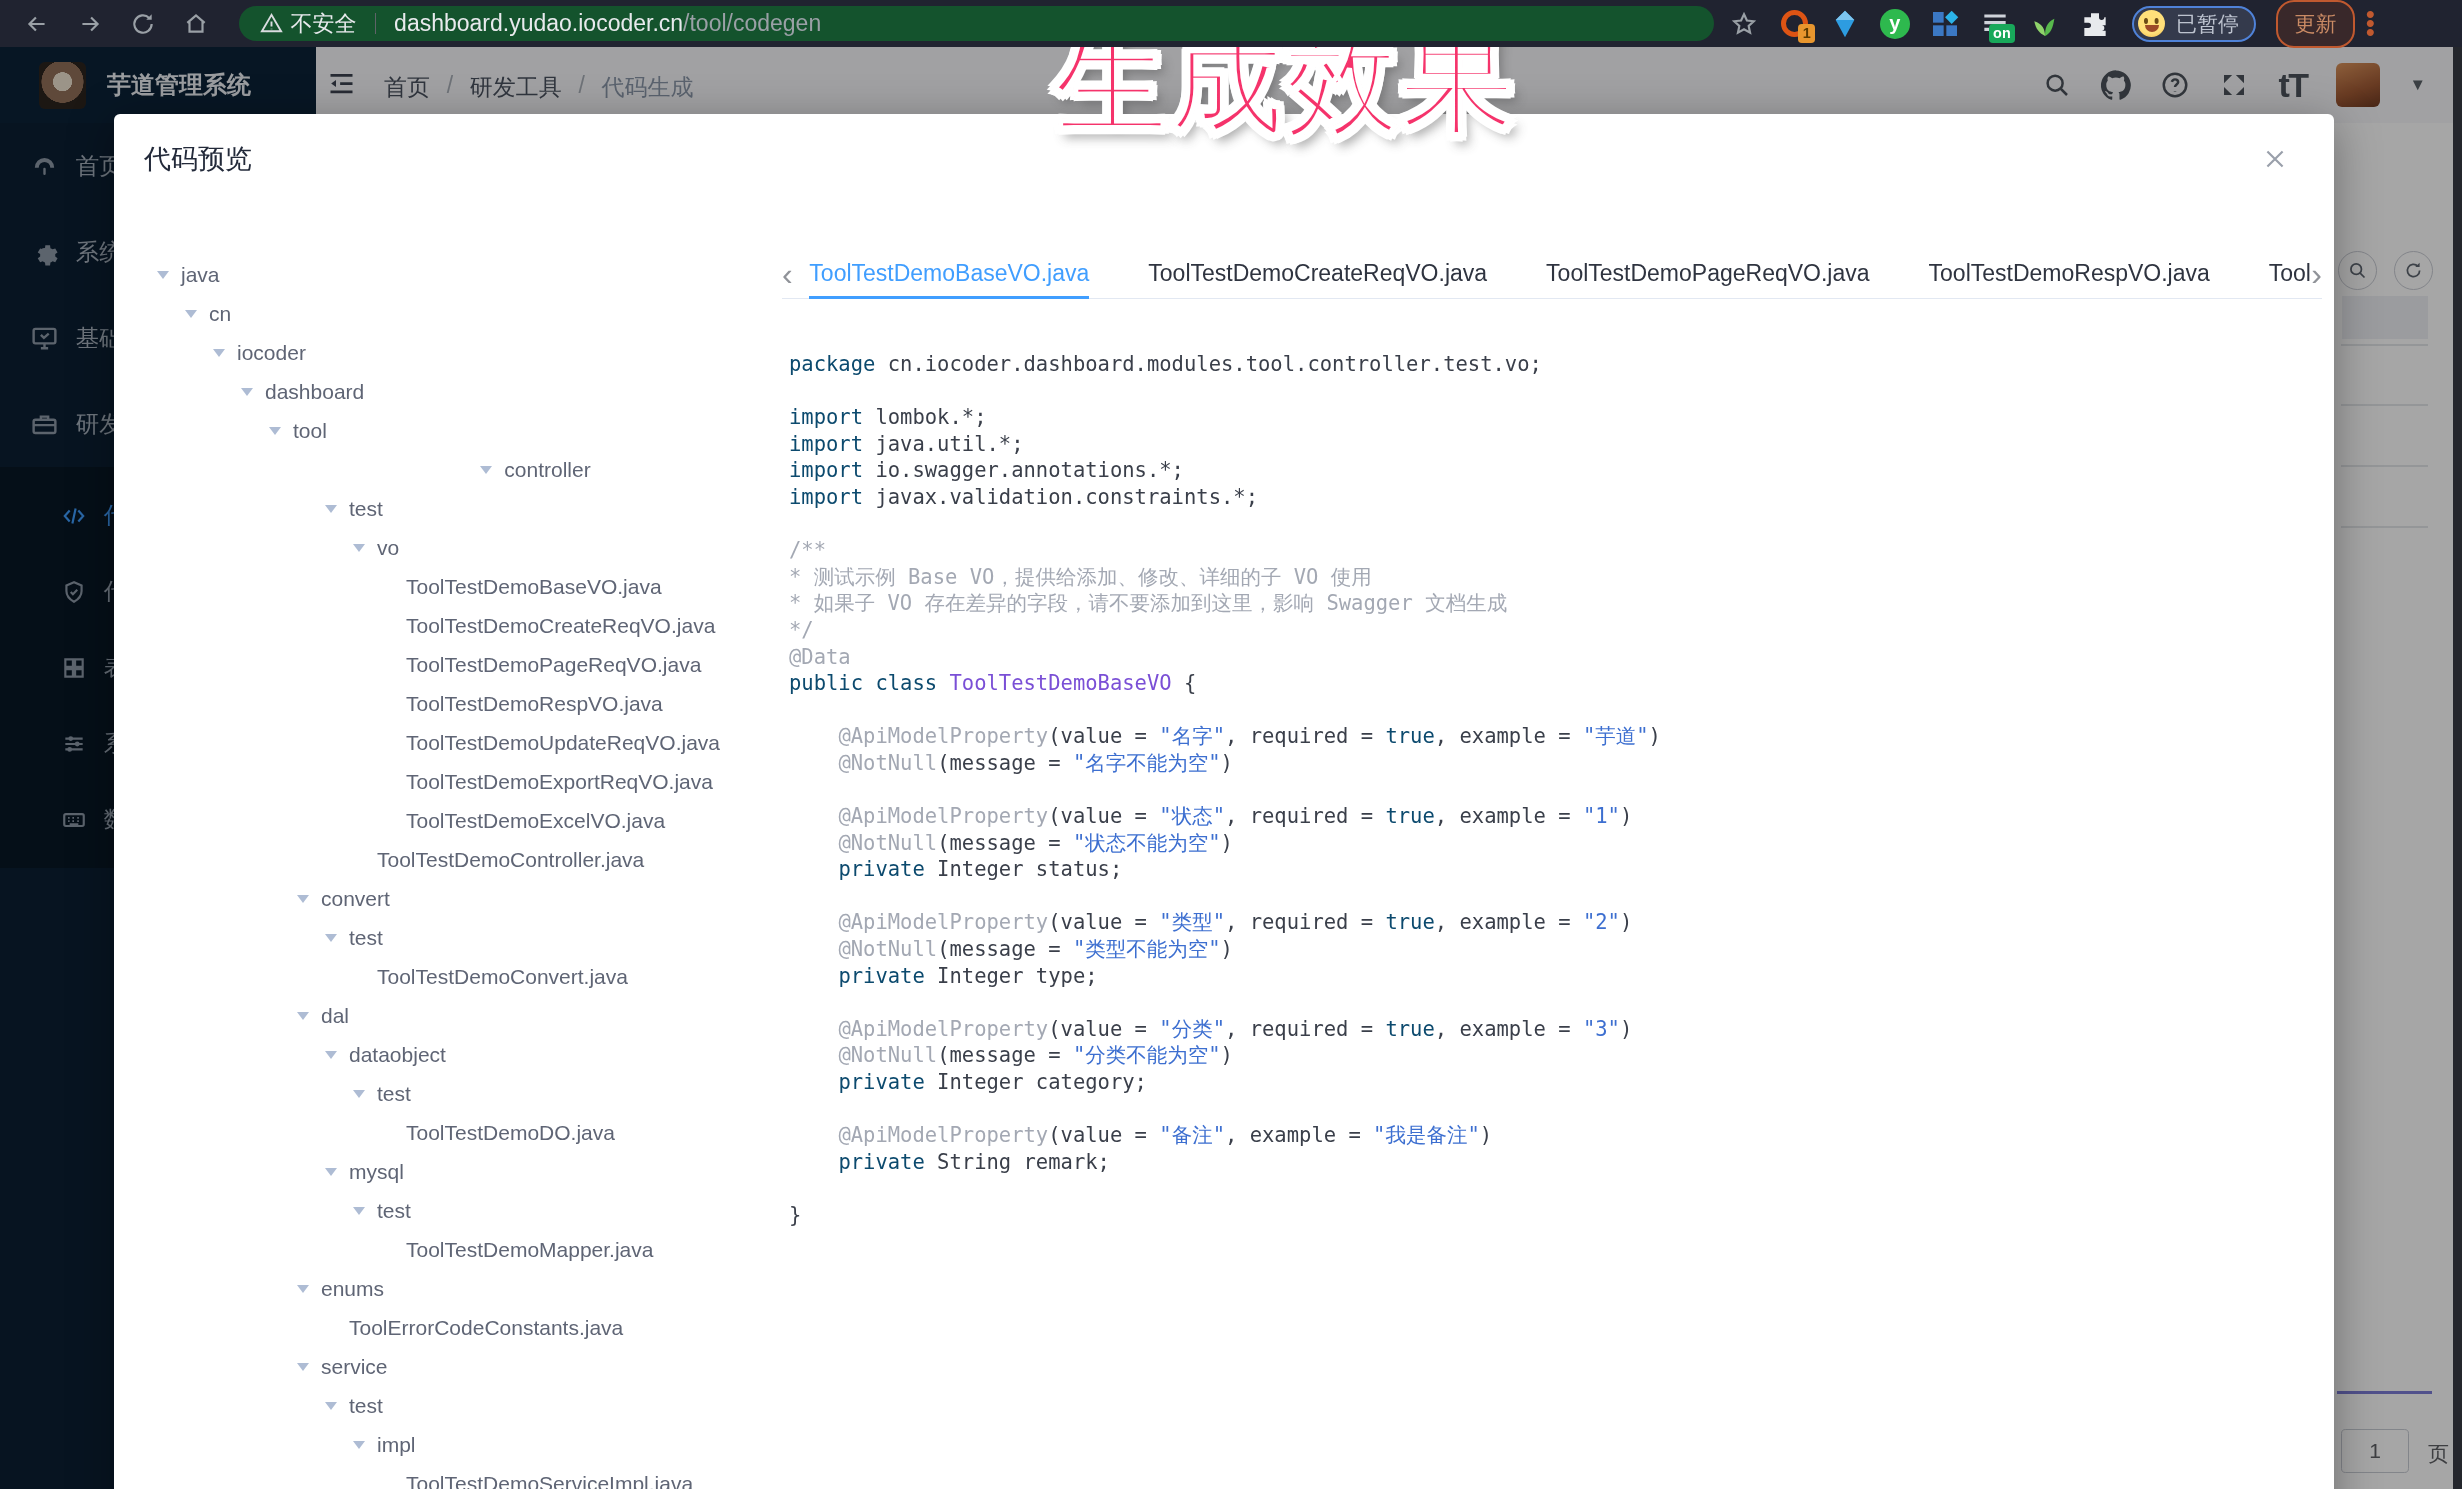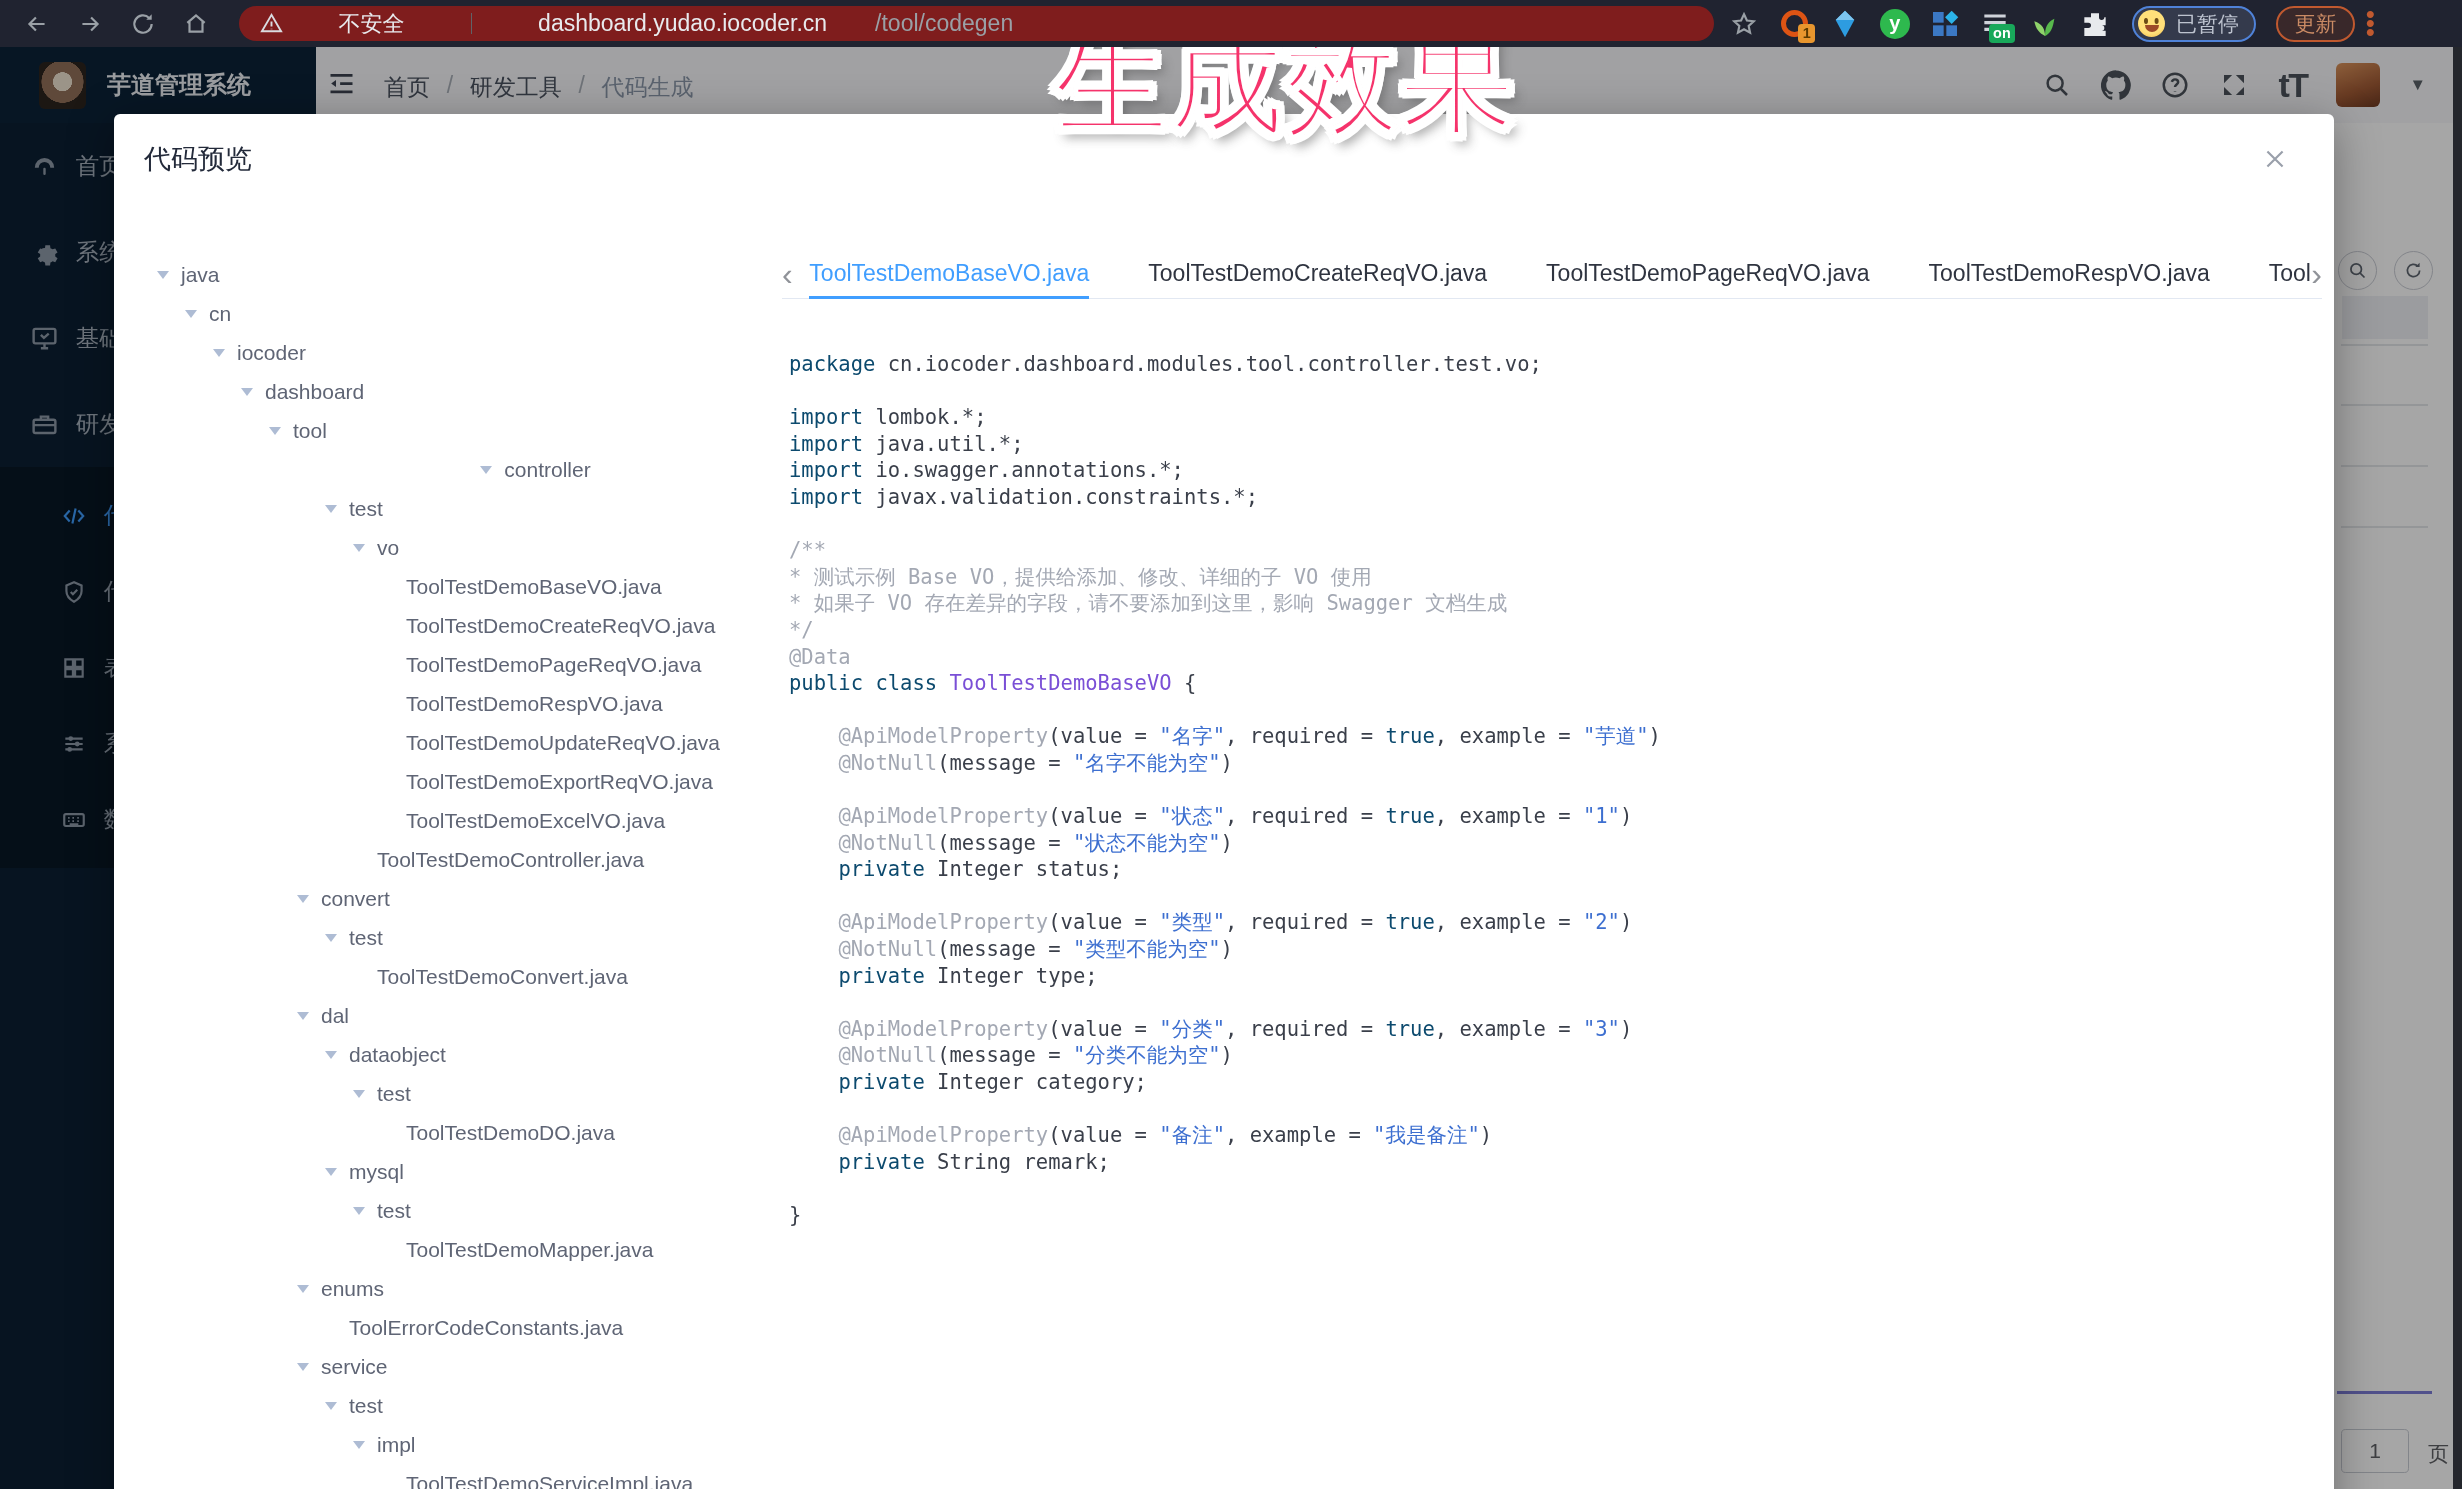"不安全" #omnibox { background: #7f1d1d -> #14532d; gap: 48px -> none }
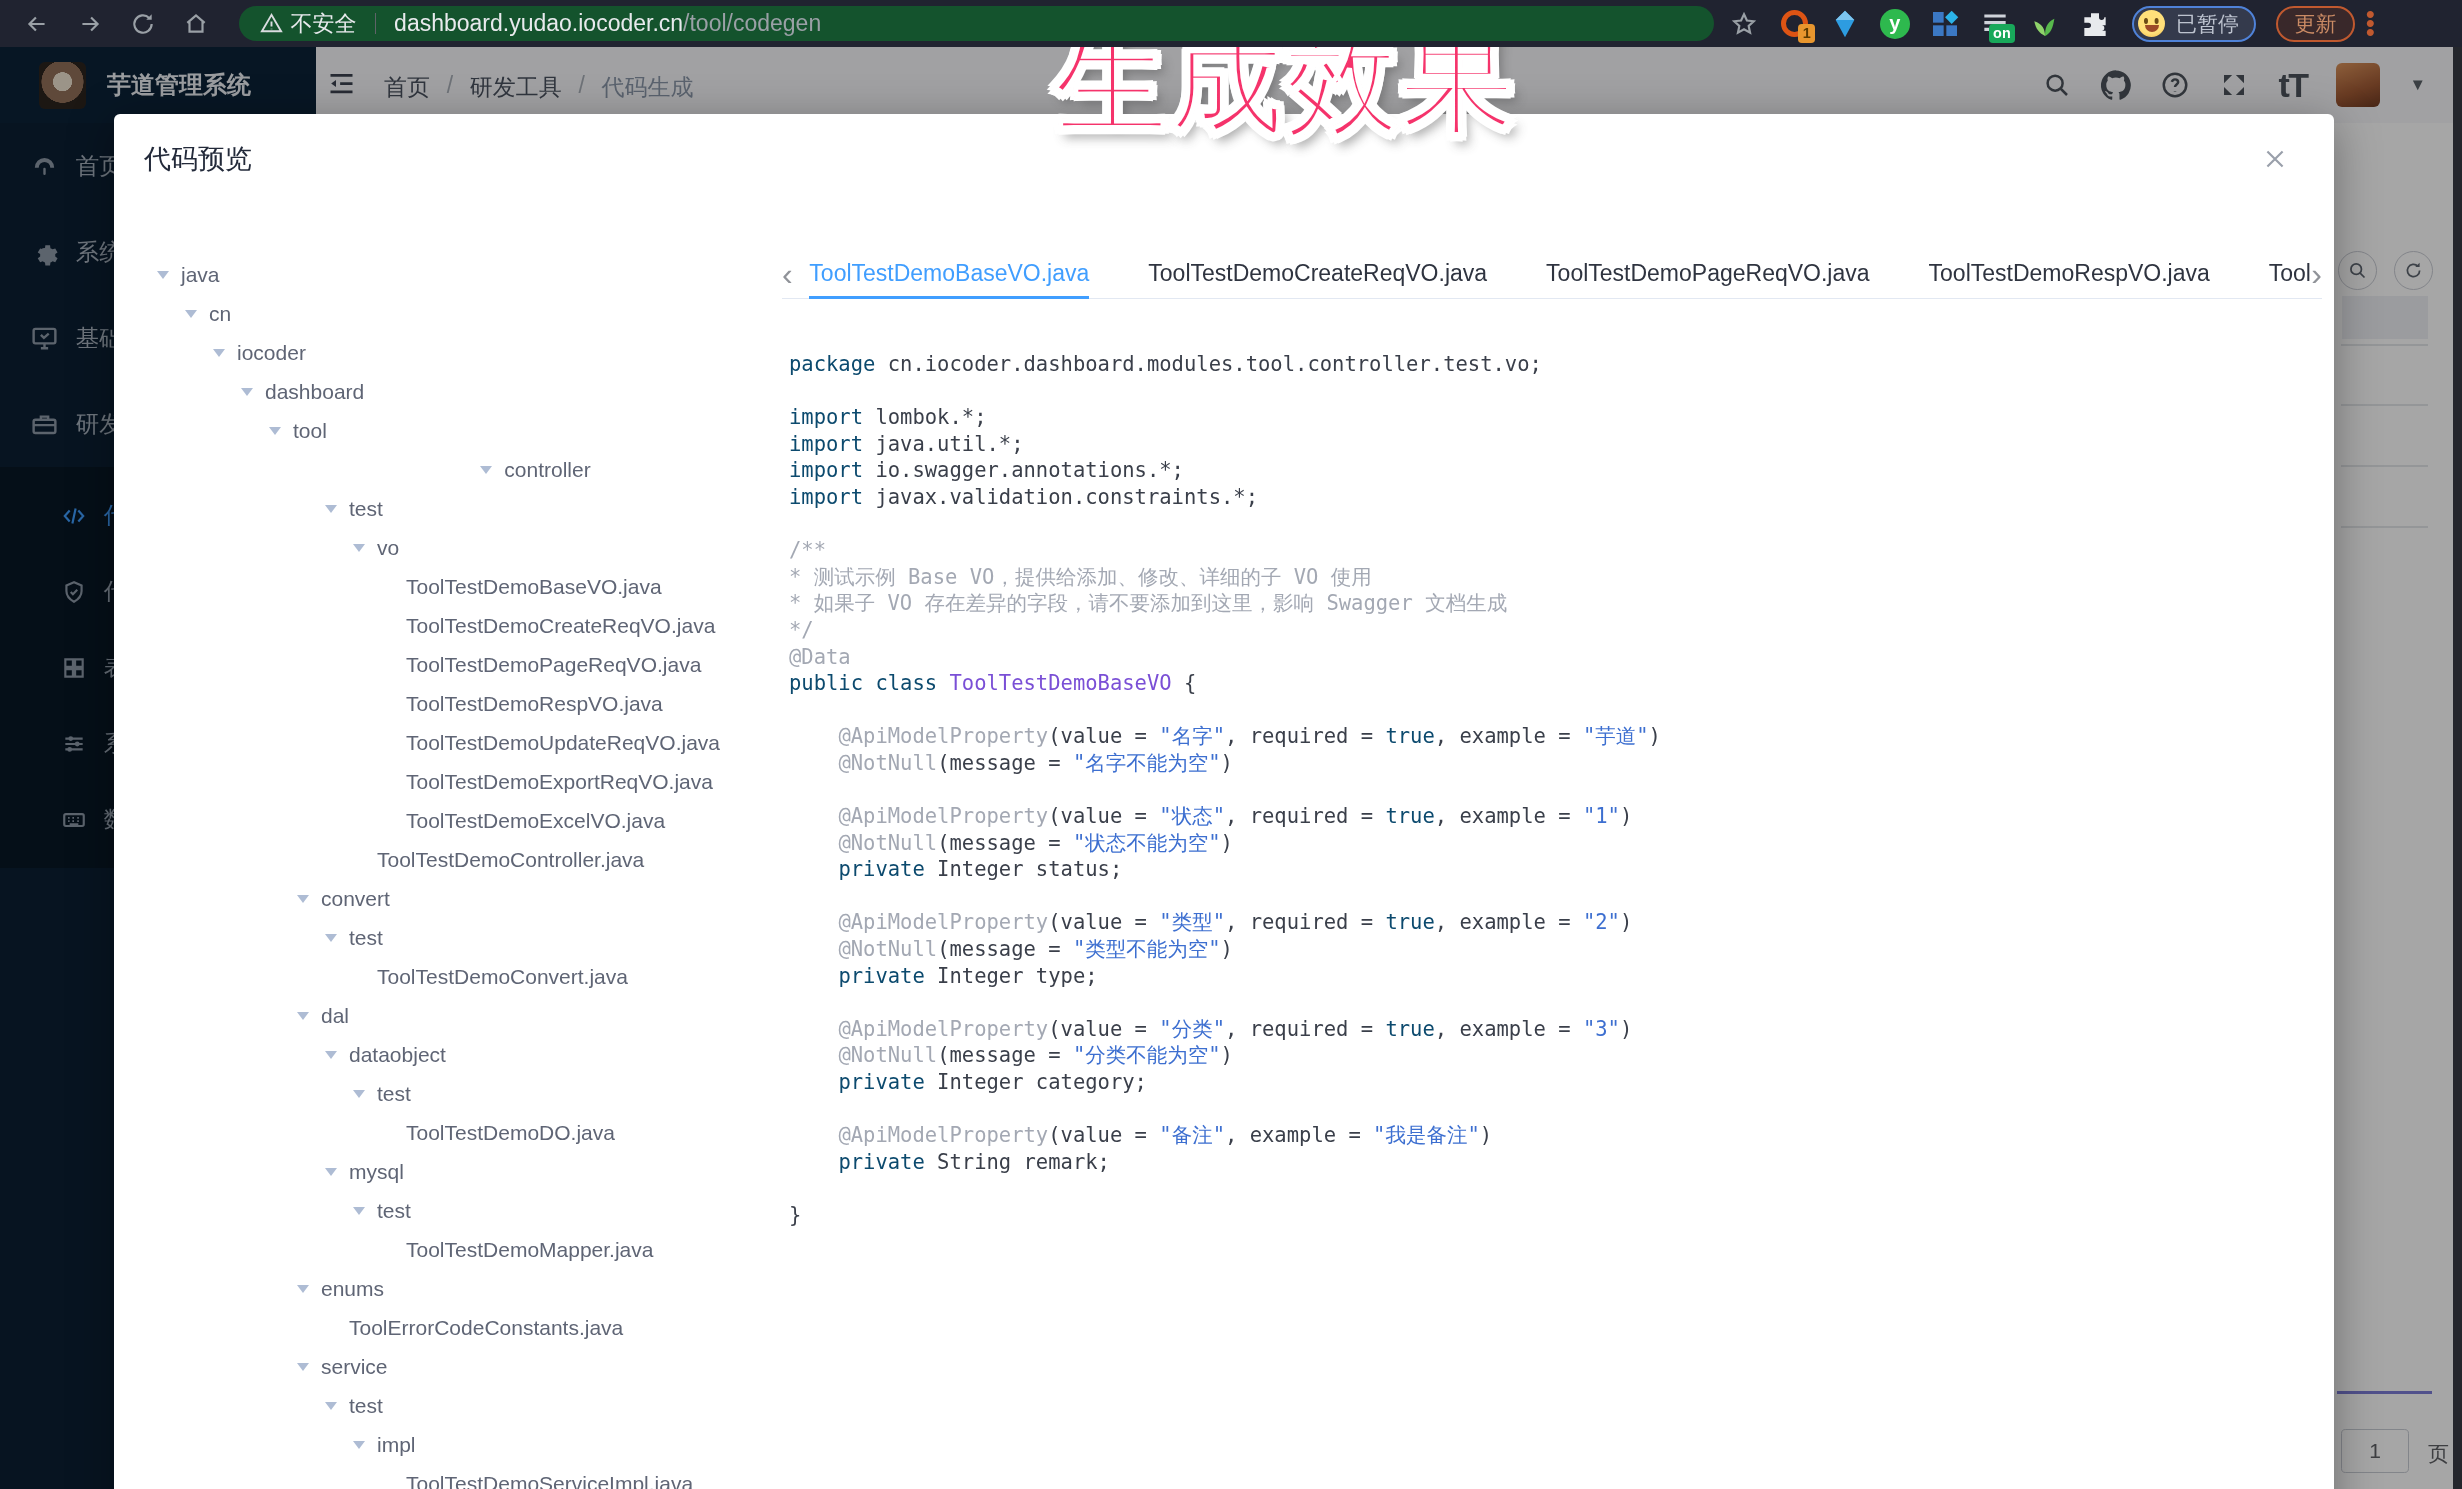"更新" #update-btn { height: 36px -> 48px }
